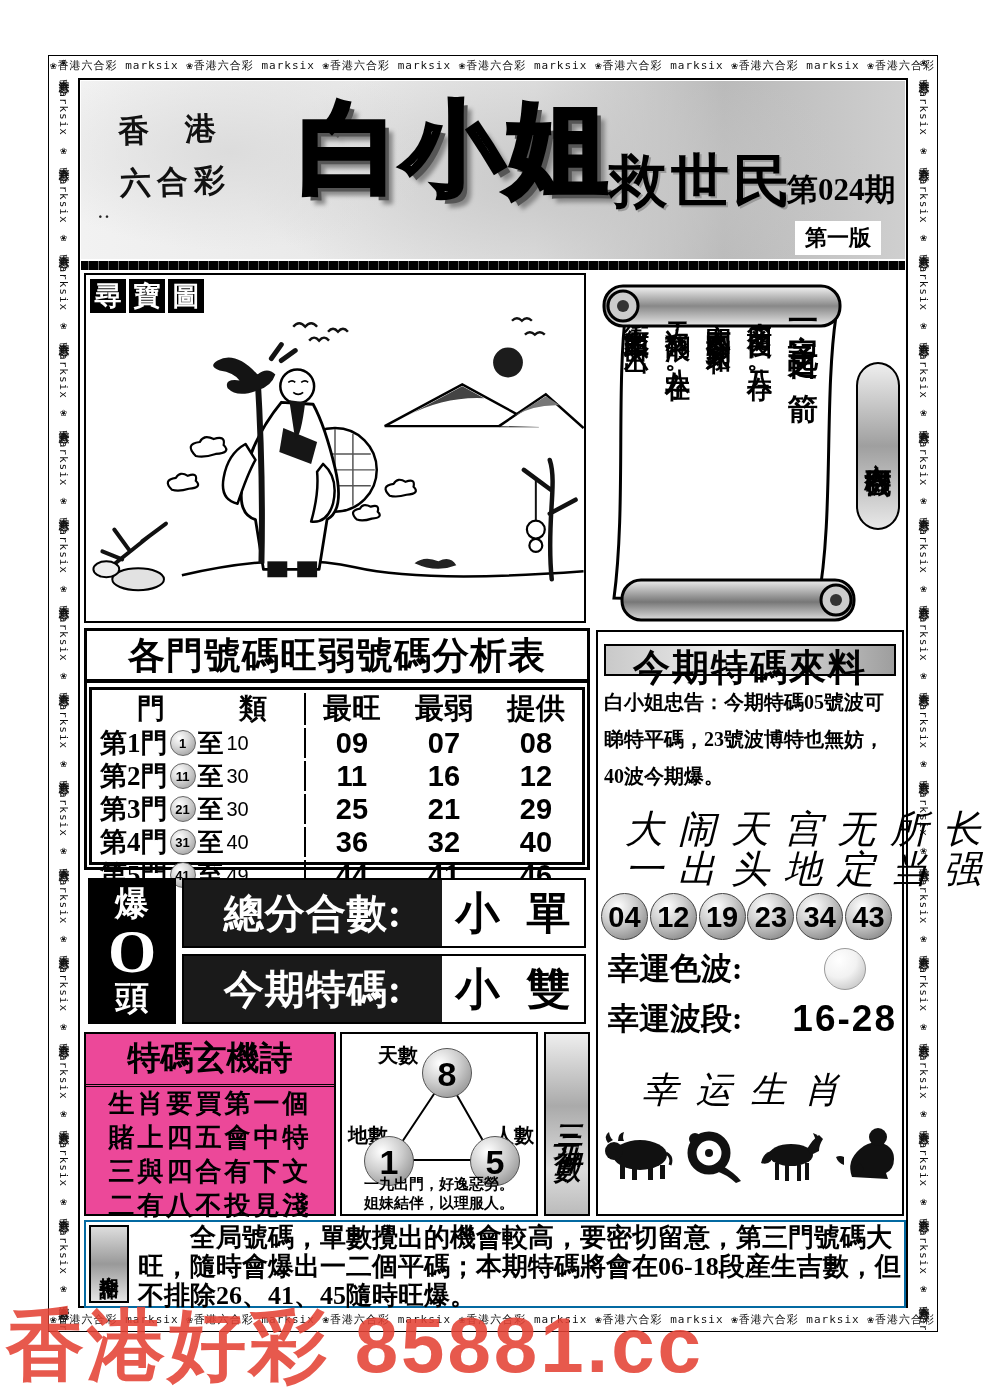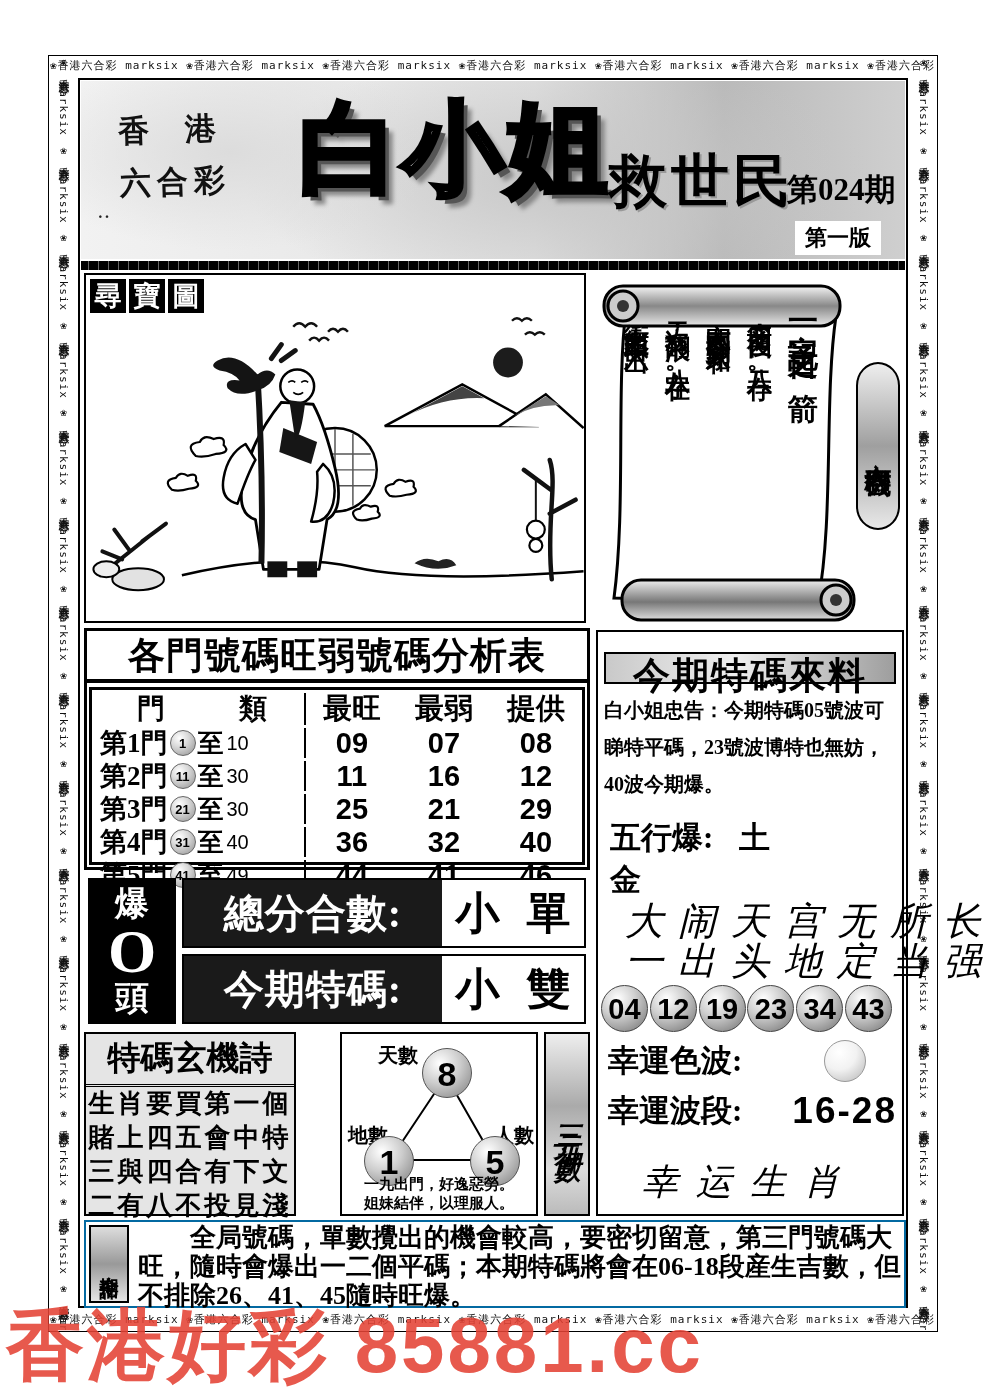"今期特碼來料" .special-title { margin: 20px 6px 0 6px -> 12px 6px 0 6px }
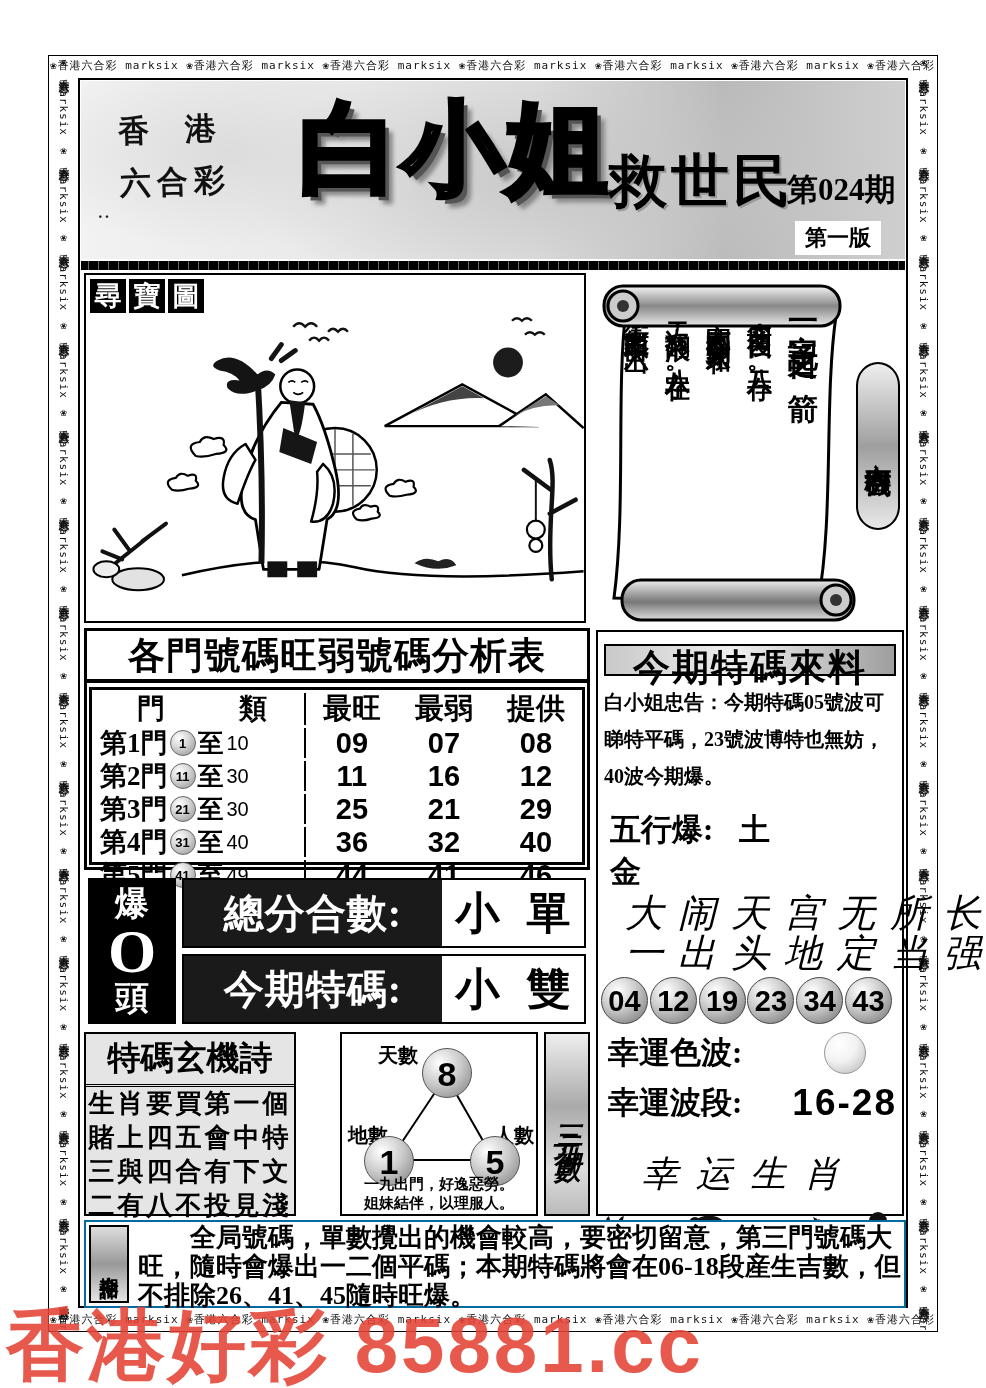"五行爆: 土 金" div.wuxing { html: <div> <span>五行爆:</span> <span>土 金</span> </div> -> none }
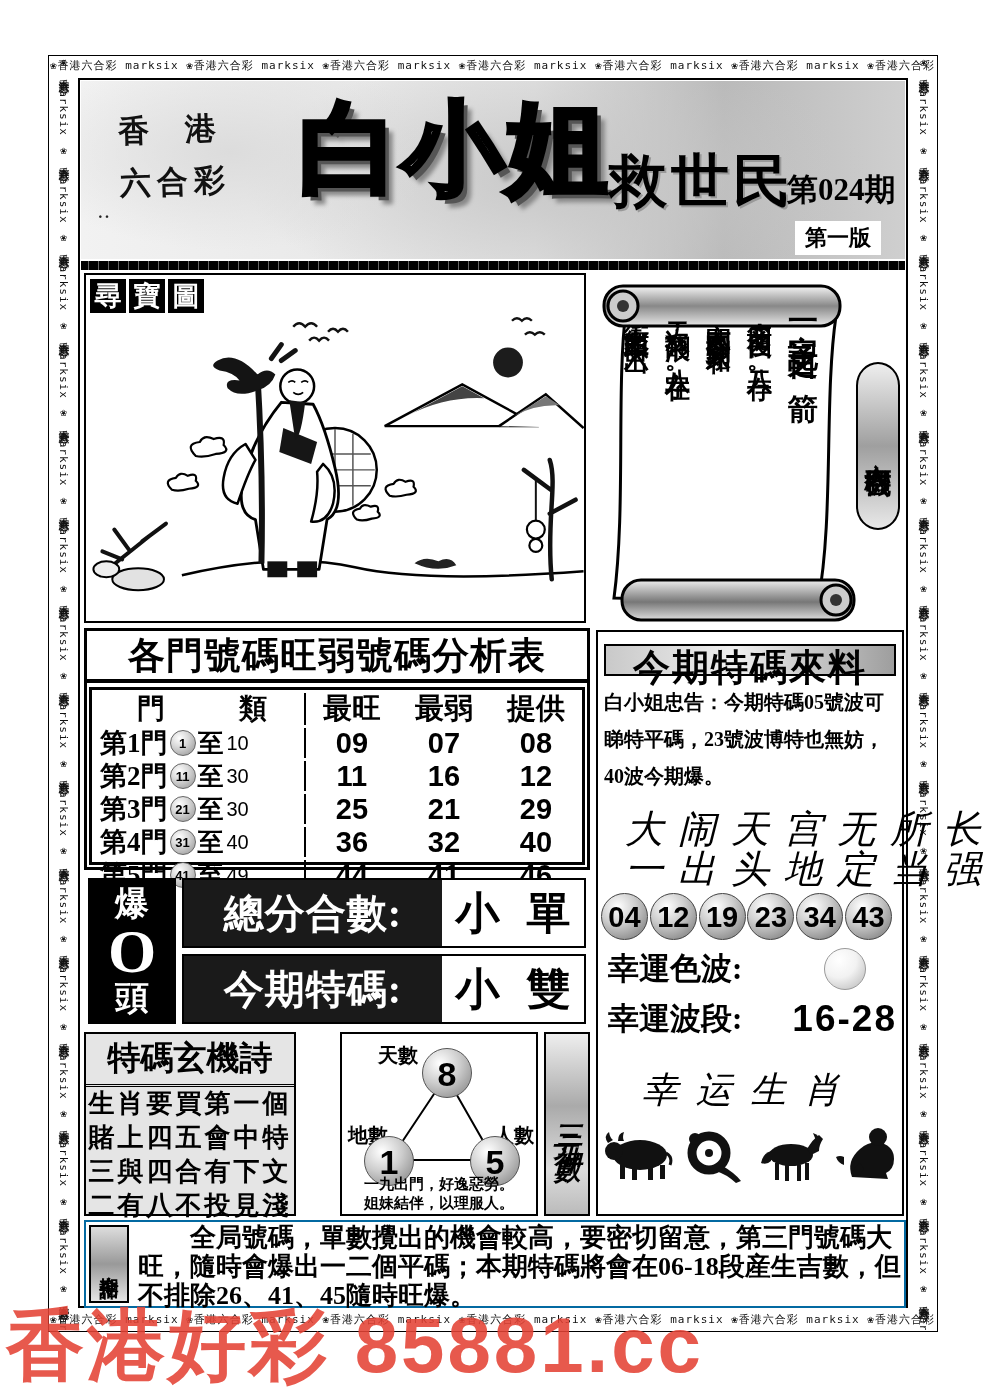"特碼玄機詩" .poem { background: #e5e5e5 -> #ec4899; width: 212px -> 252px }
